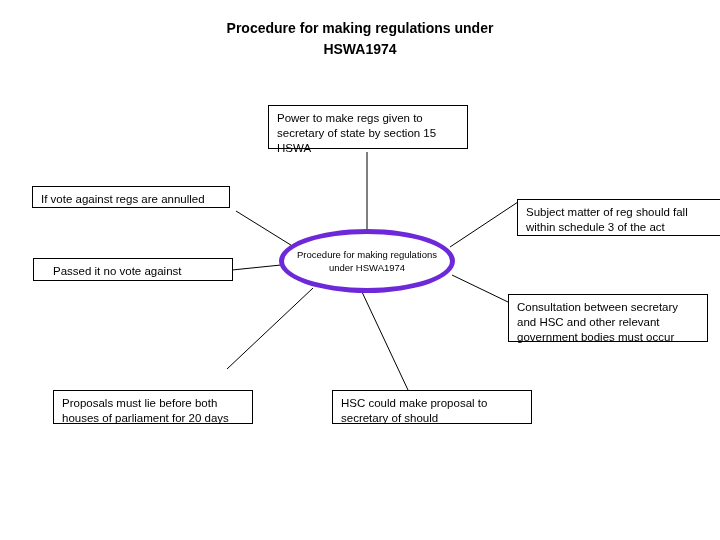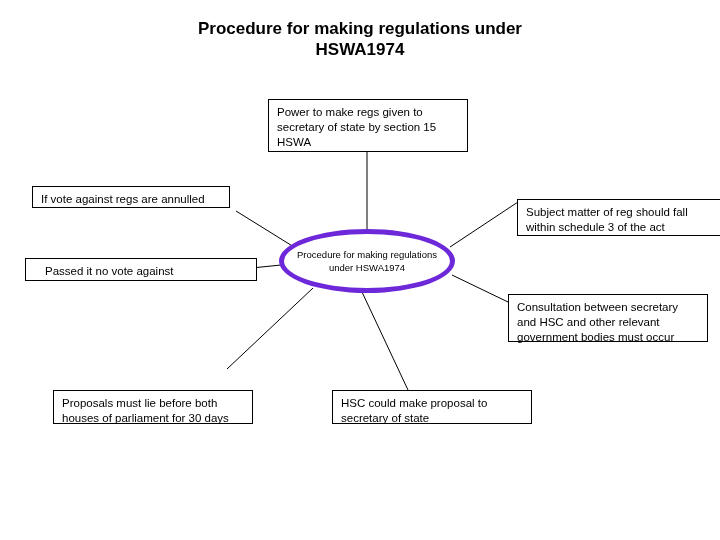"Procedure for making regulations under" #title { font-size: 17px -> 14px }
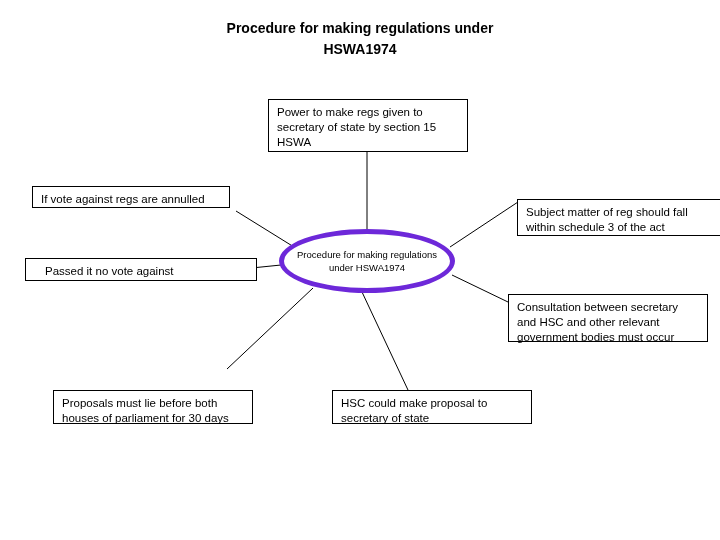"Power to make regs given" div.node-box { height: 53px -> 44px; top: 99px -> 105px }
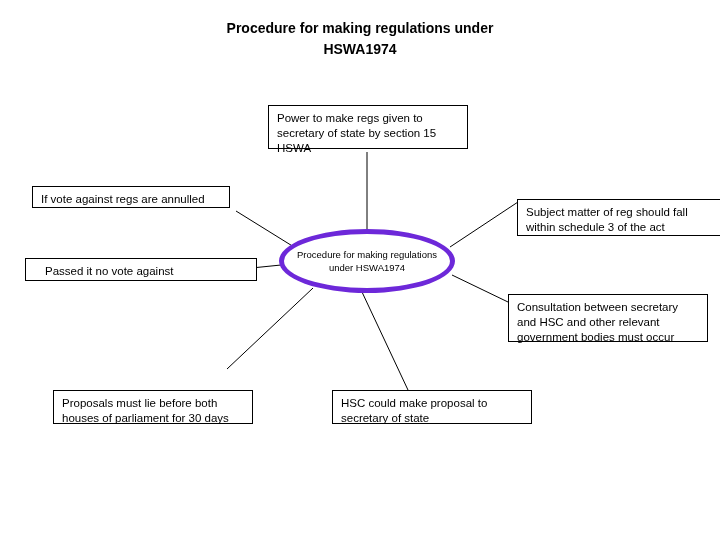"Passed it no vote against" div.node-box { left: 25px -> 33px; width: 232px -> 200px }
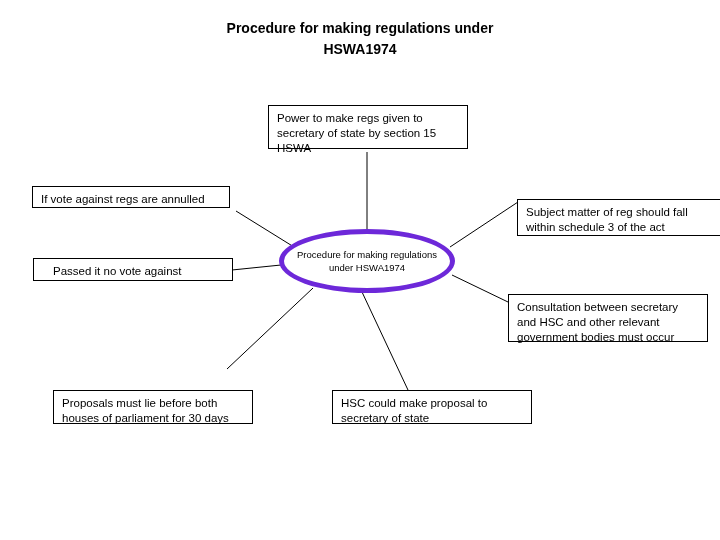"Proposals must lie before both" div.node-box { text: 30 -> 20 }
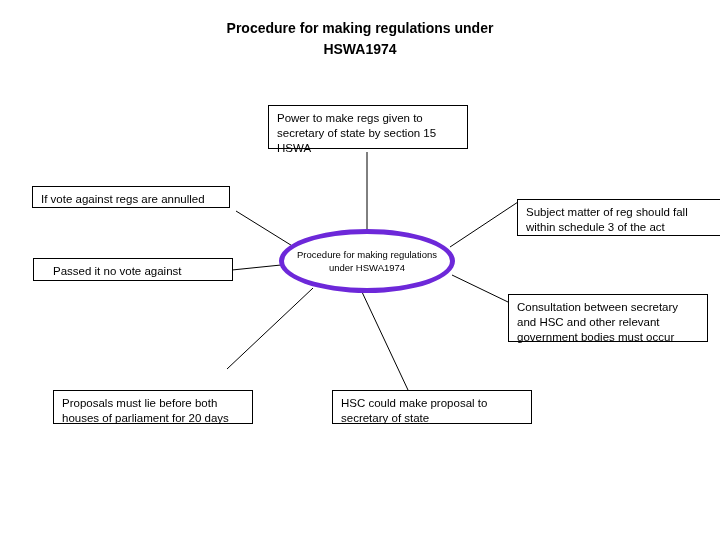"HSC could make proposal to" div.node-box { text: state -> should }
